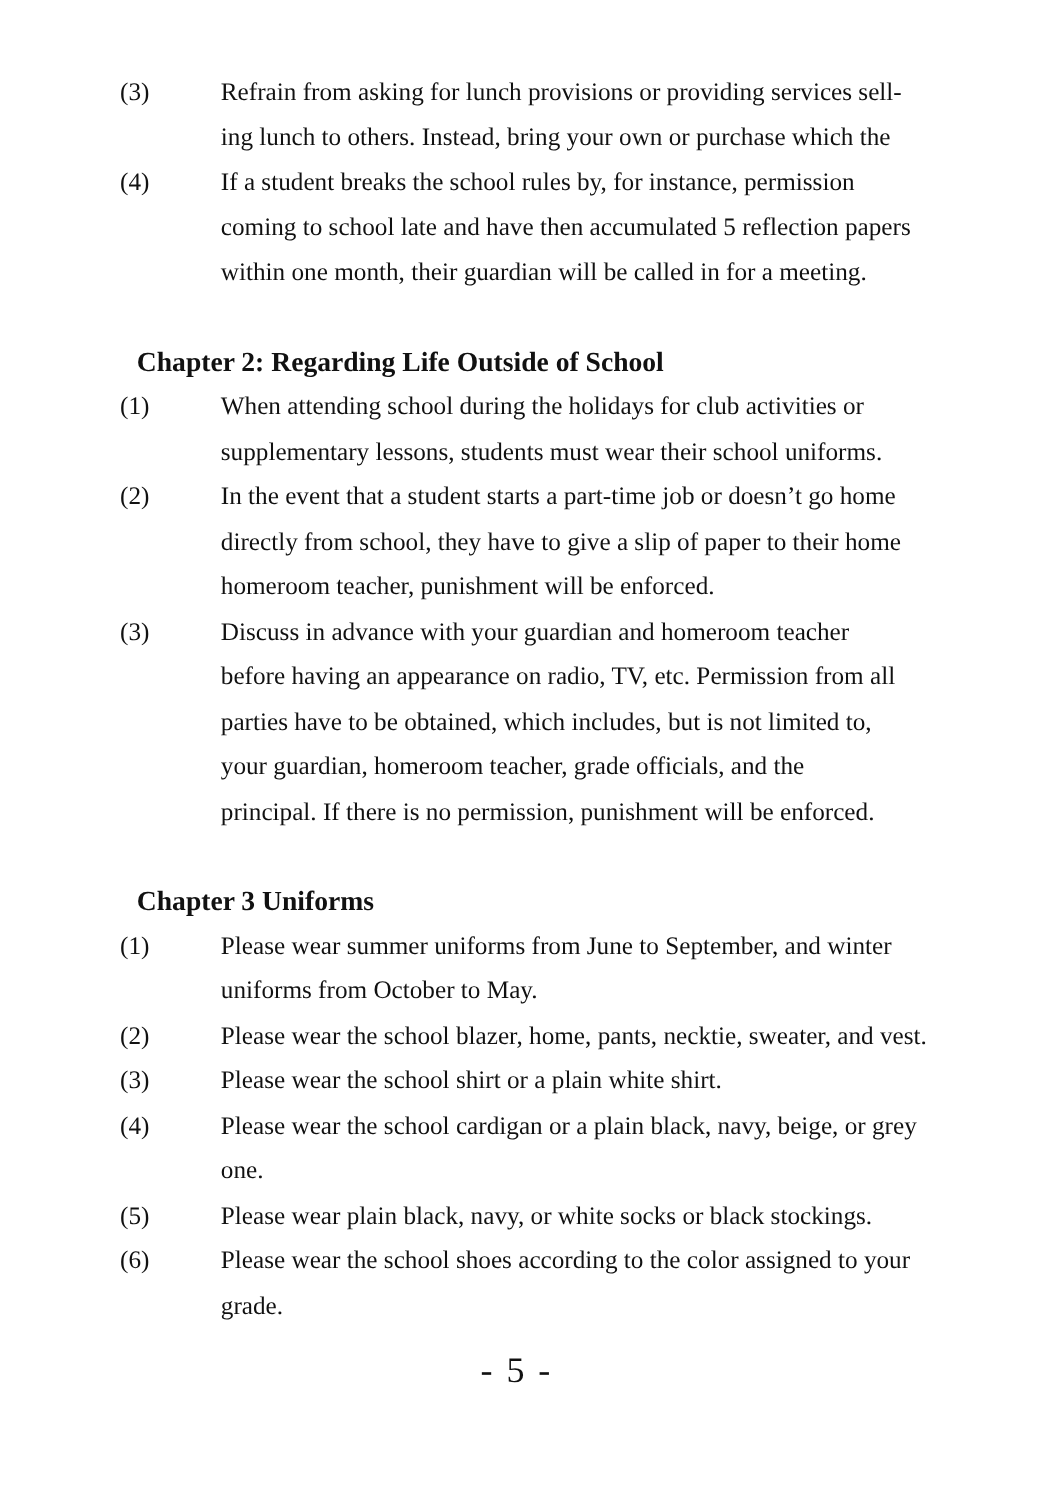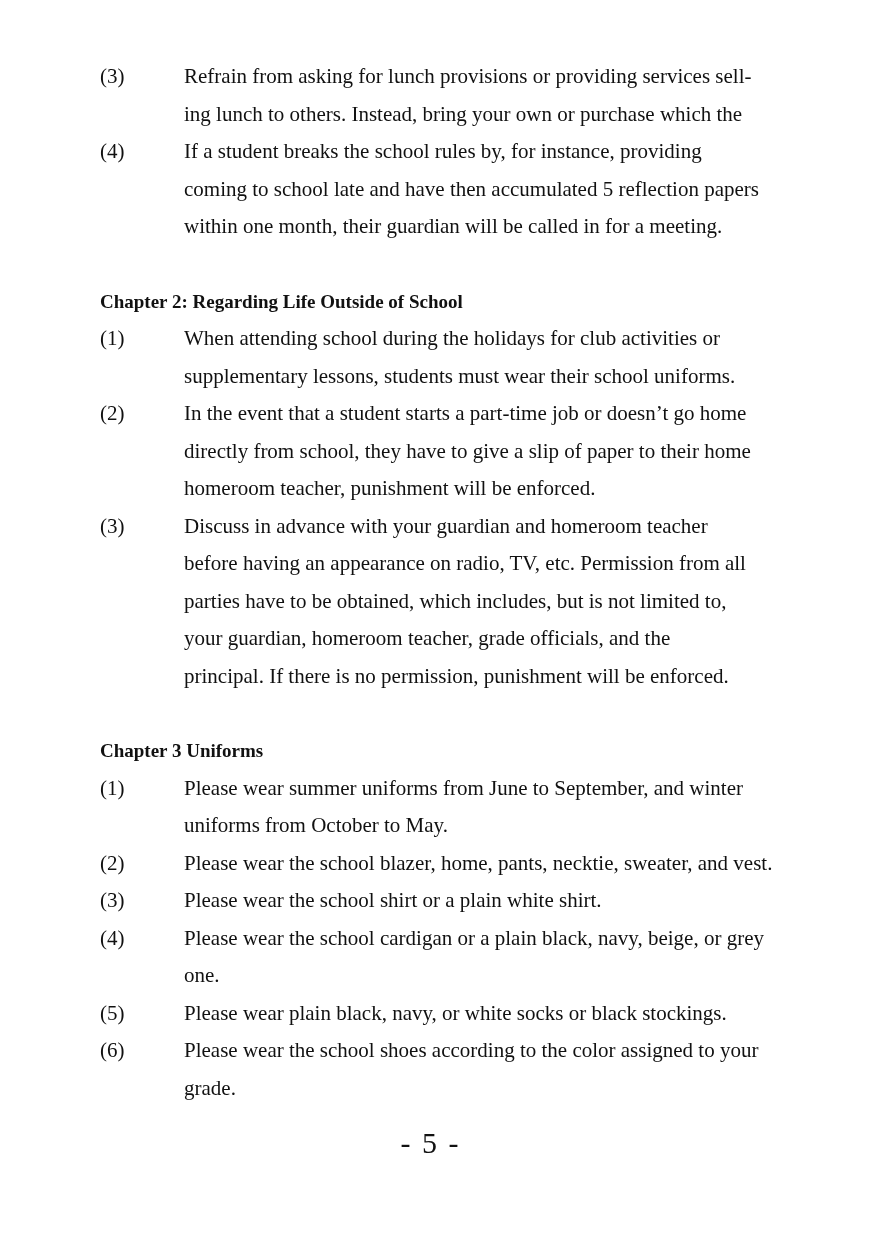"If a student breaks the" div.item-line { text: providing -> permission }
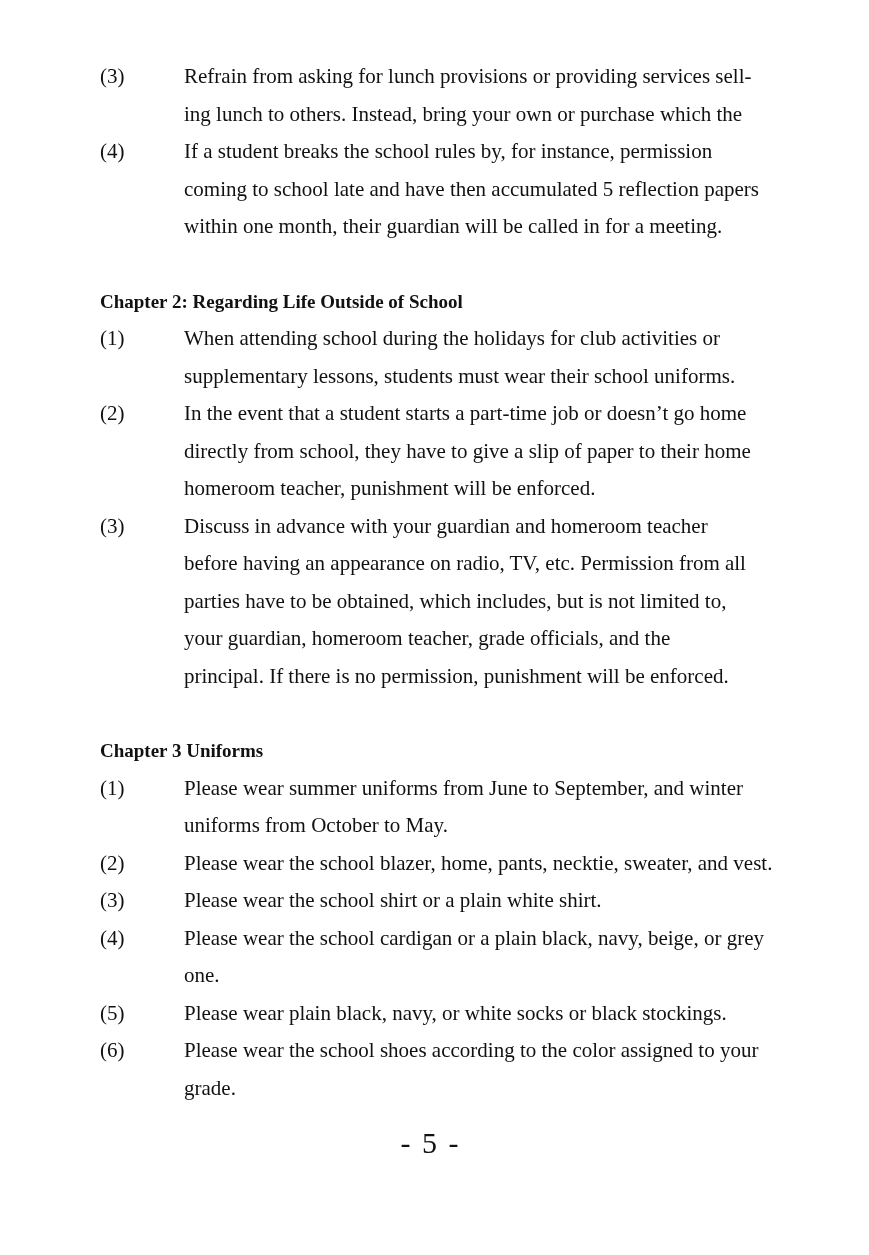"Chapter 2: Regarding Life Outside" .section-heading { font-size: 19px -> 23px; margin-left: none -> 14px }
